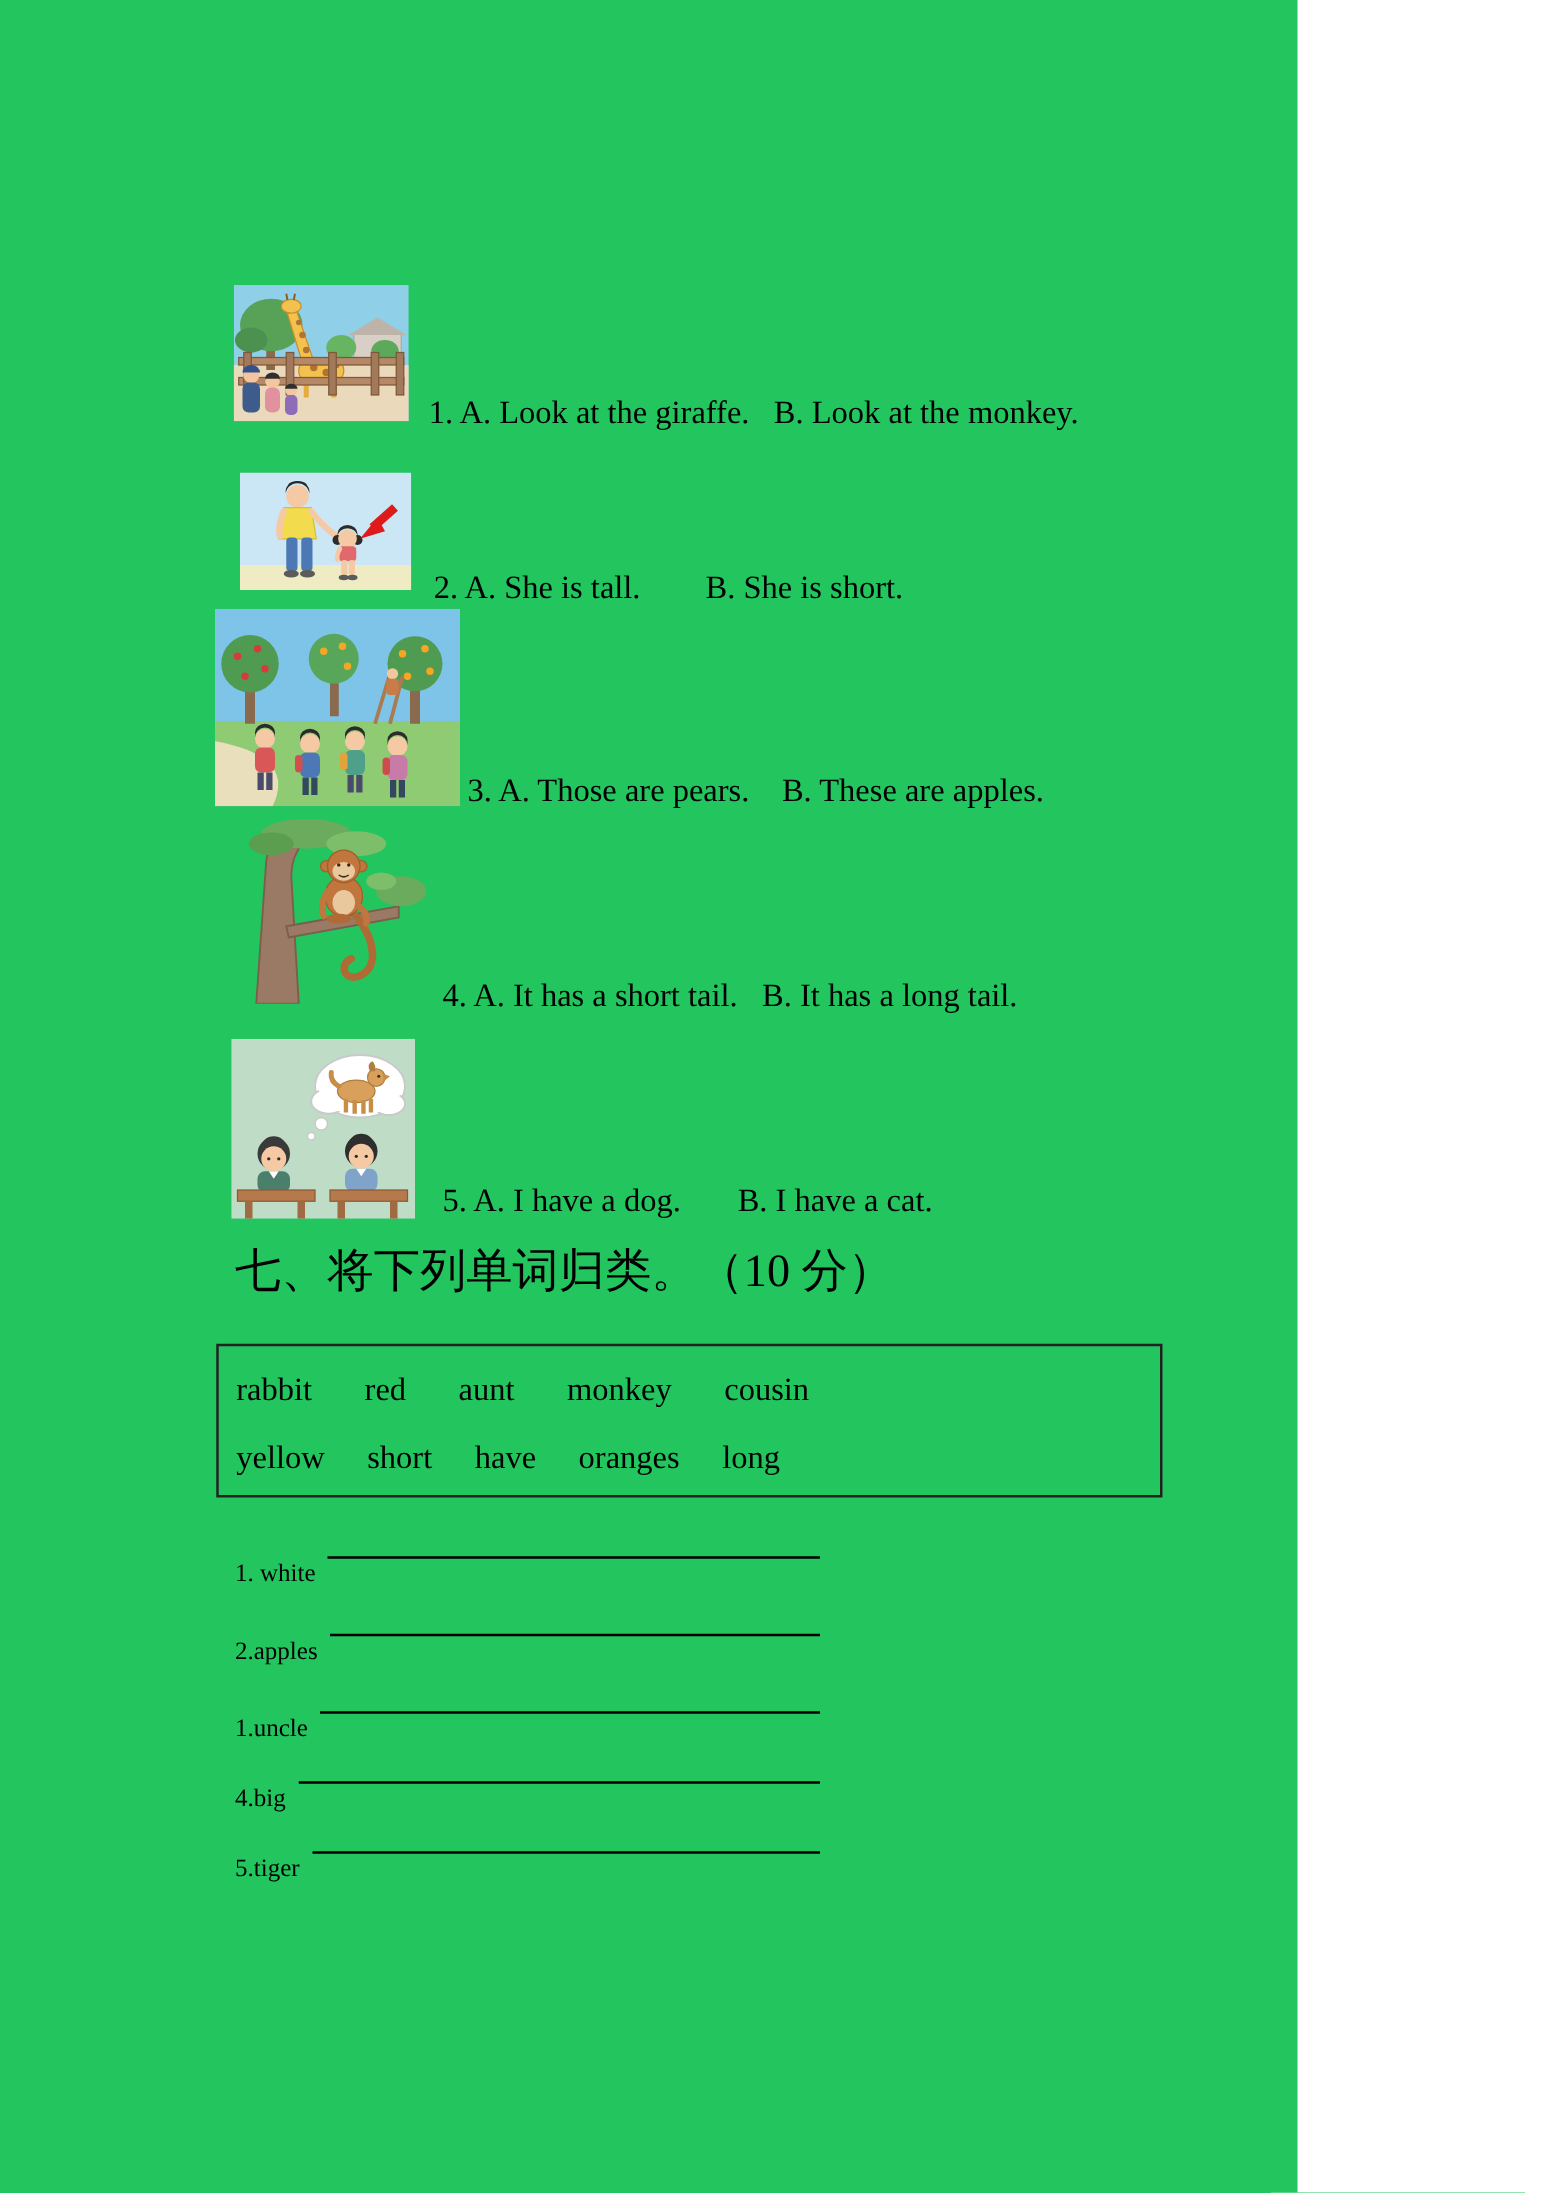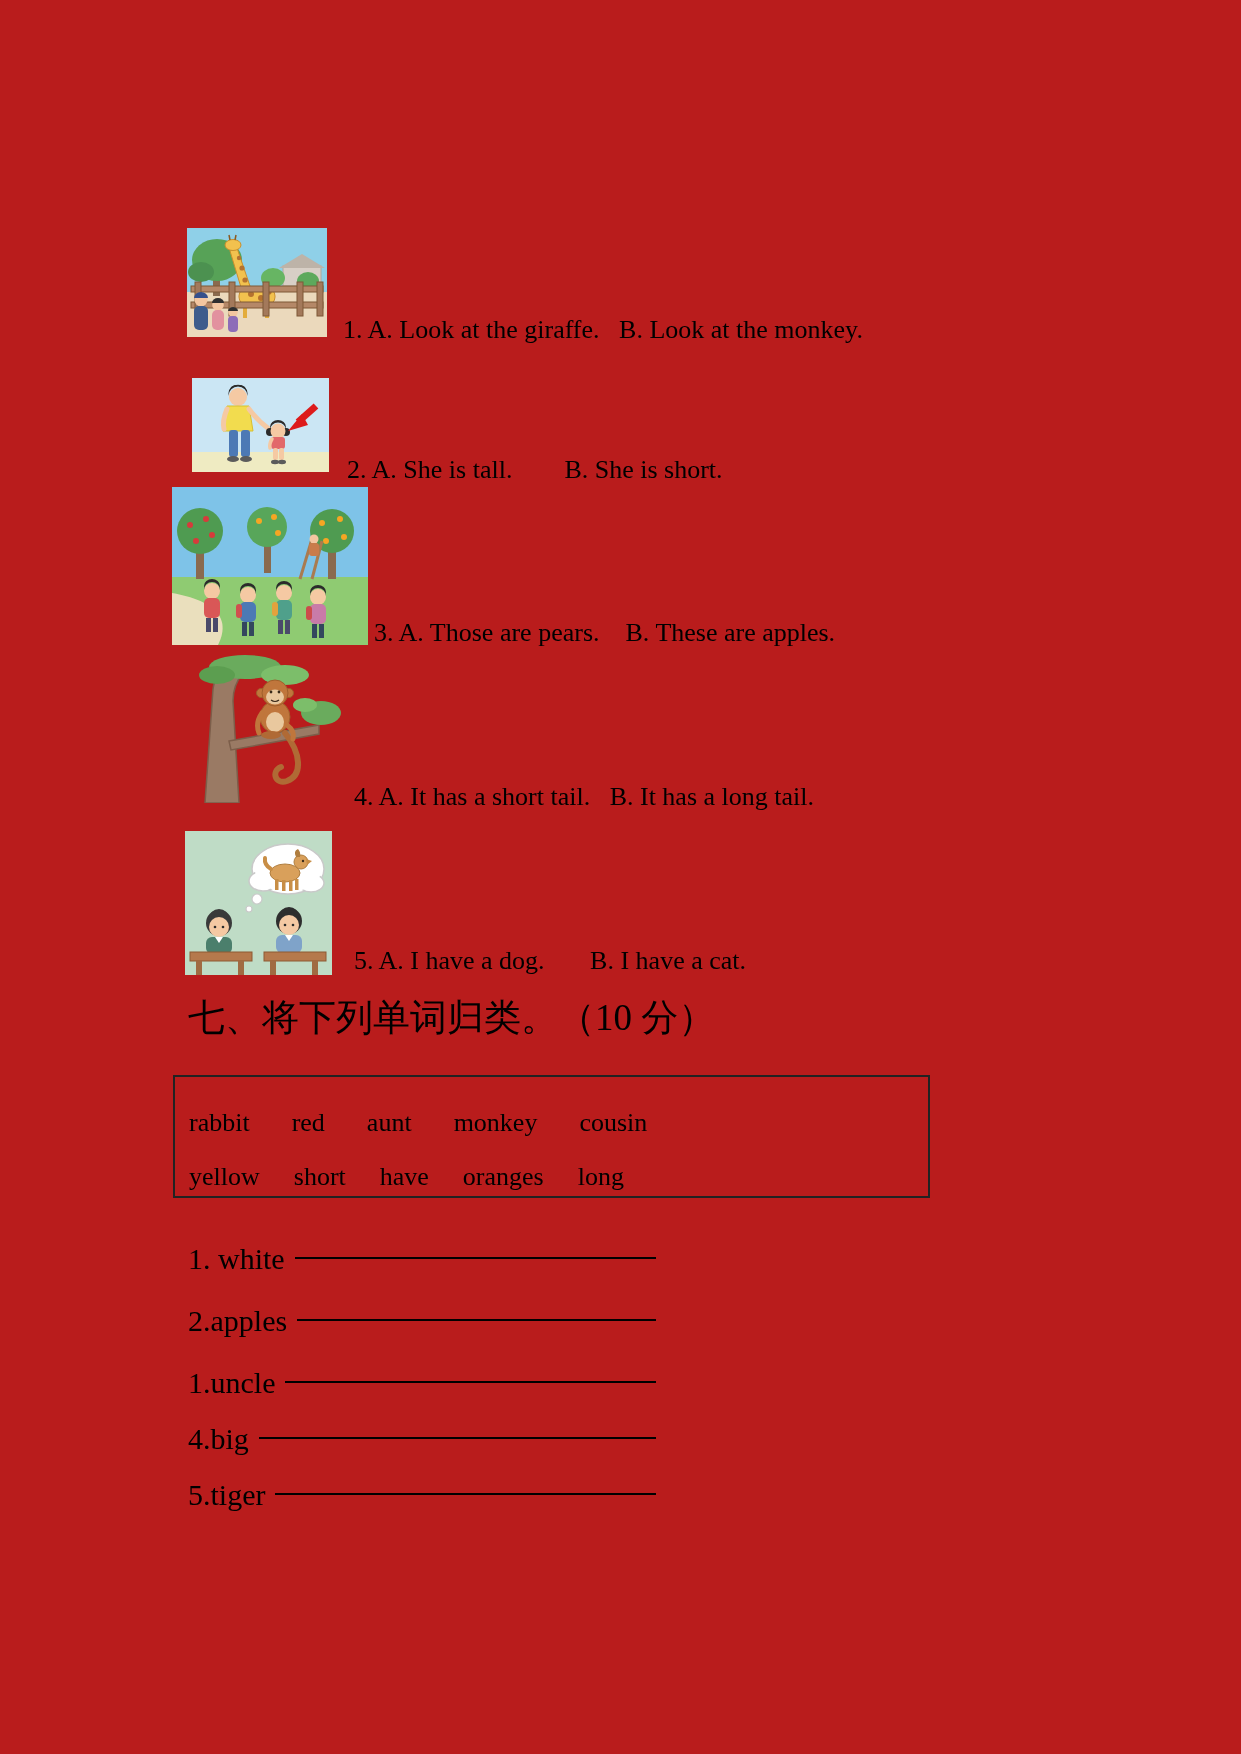"1. A. Look at the" .page { background: #b91c1c -> #22c55e; width: 1241px -> 1038px }
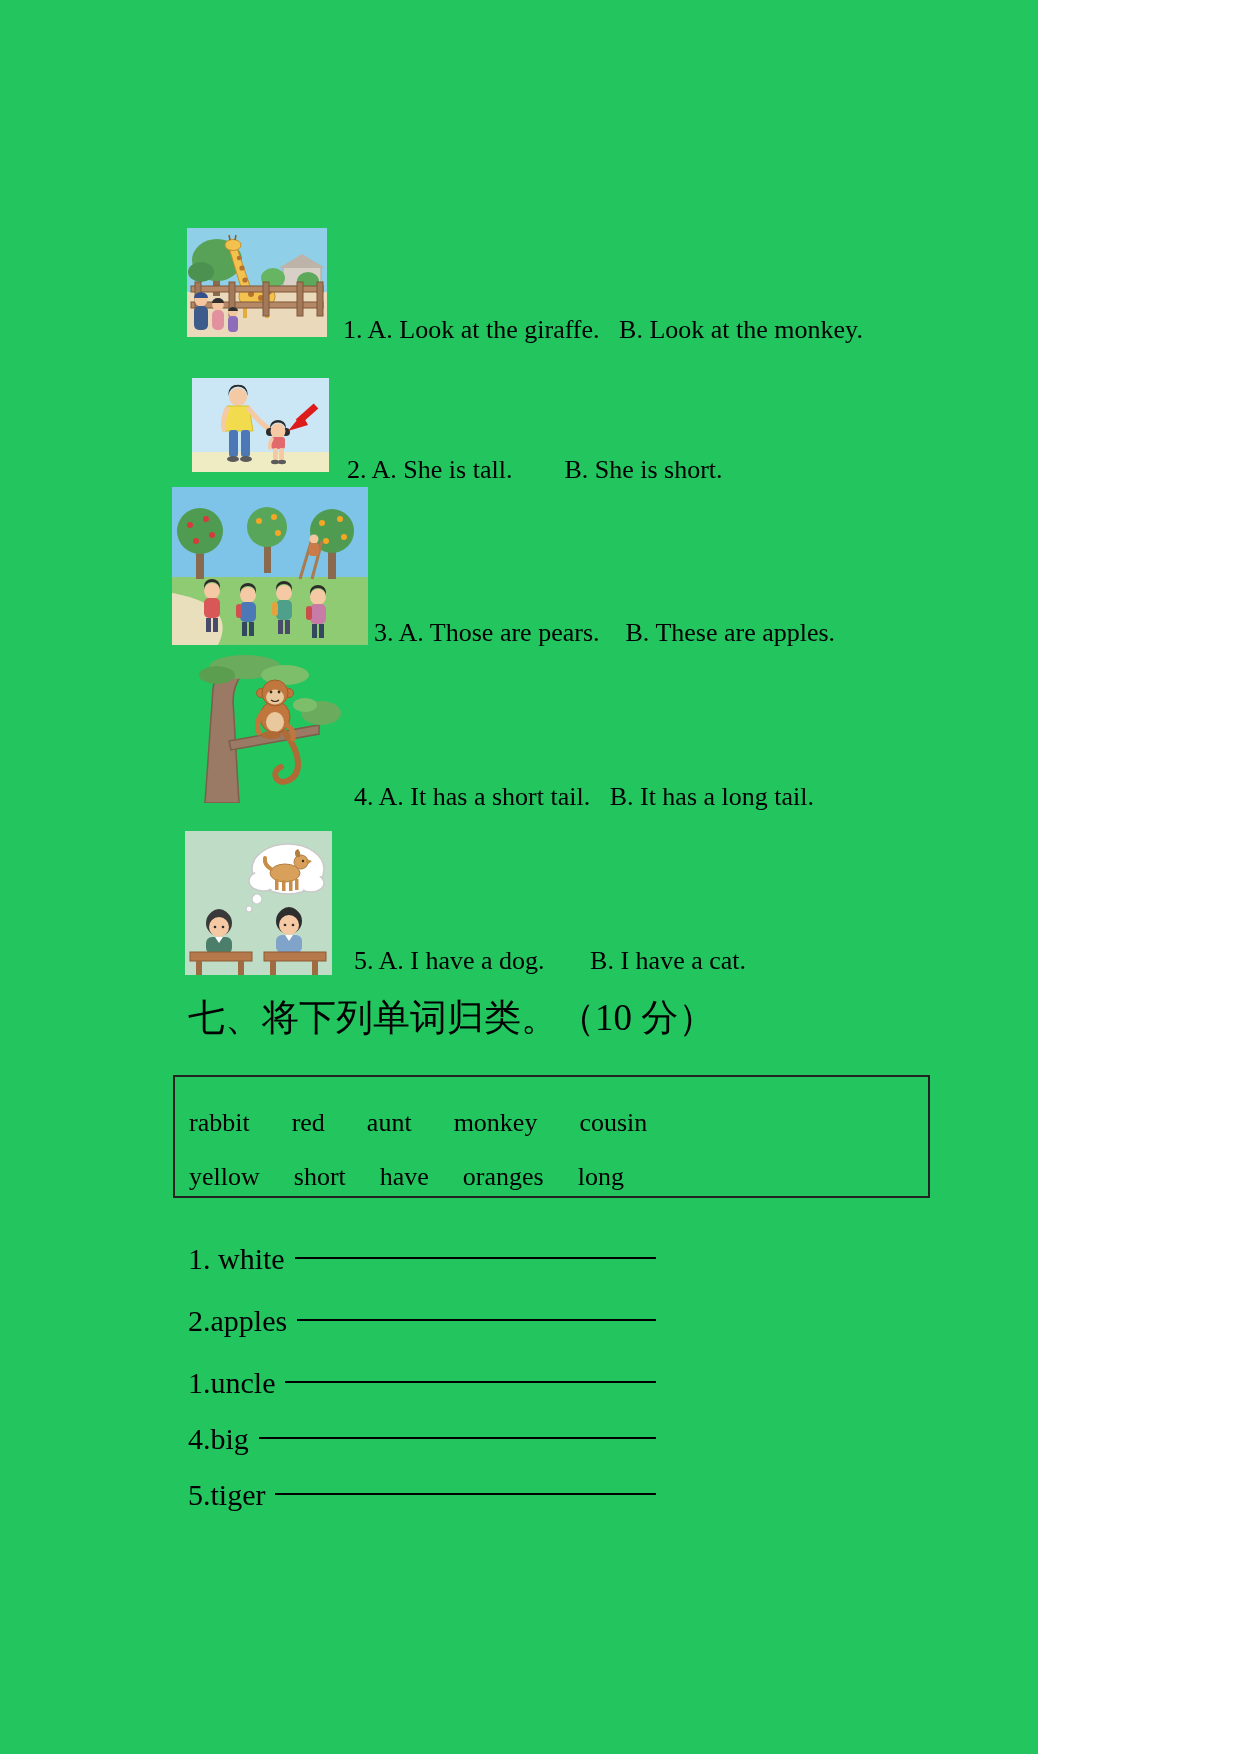"rabbit" .wordrow.r1 { margin-top: 11px -> none }
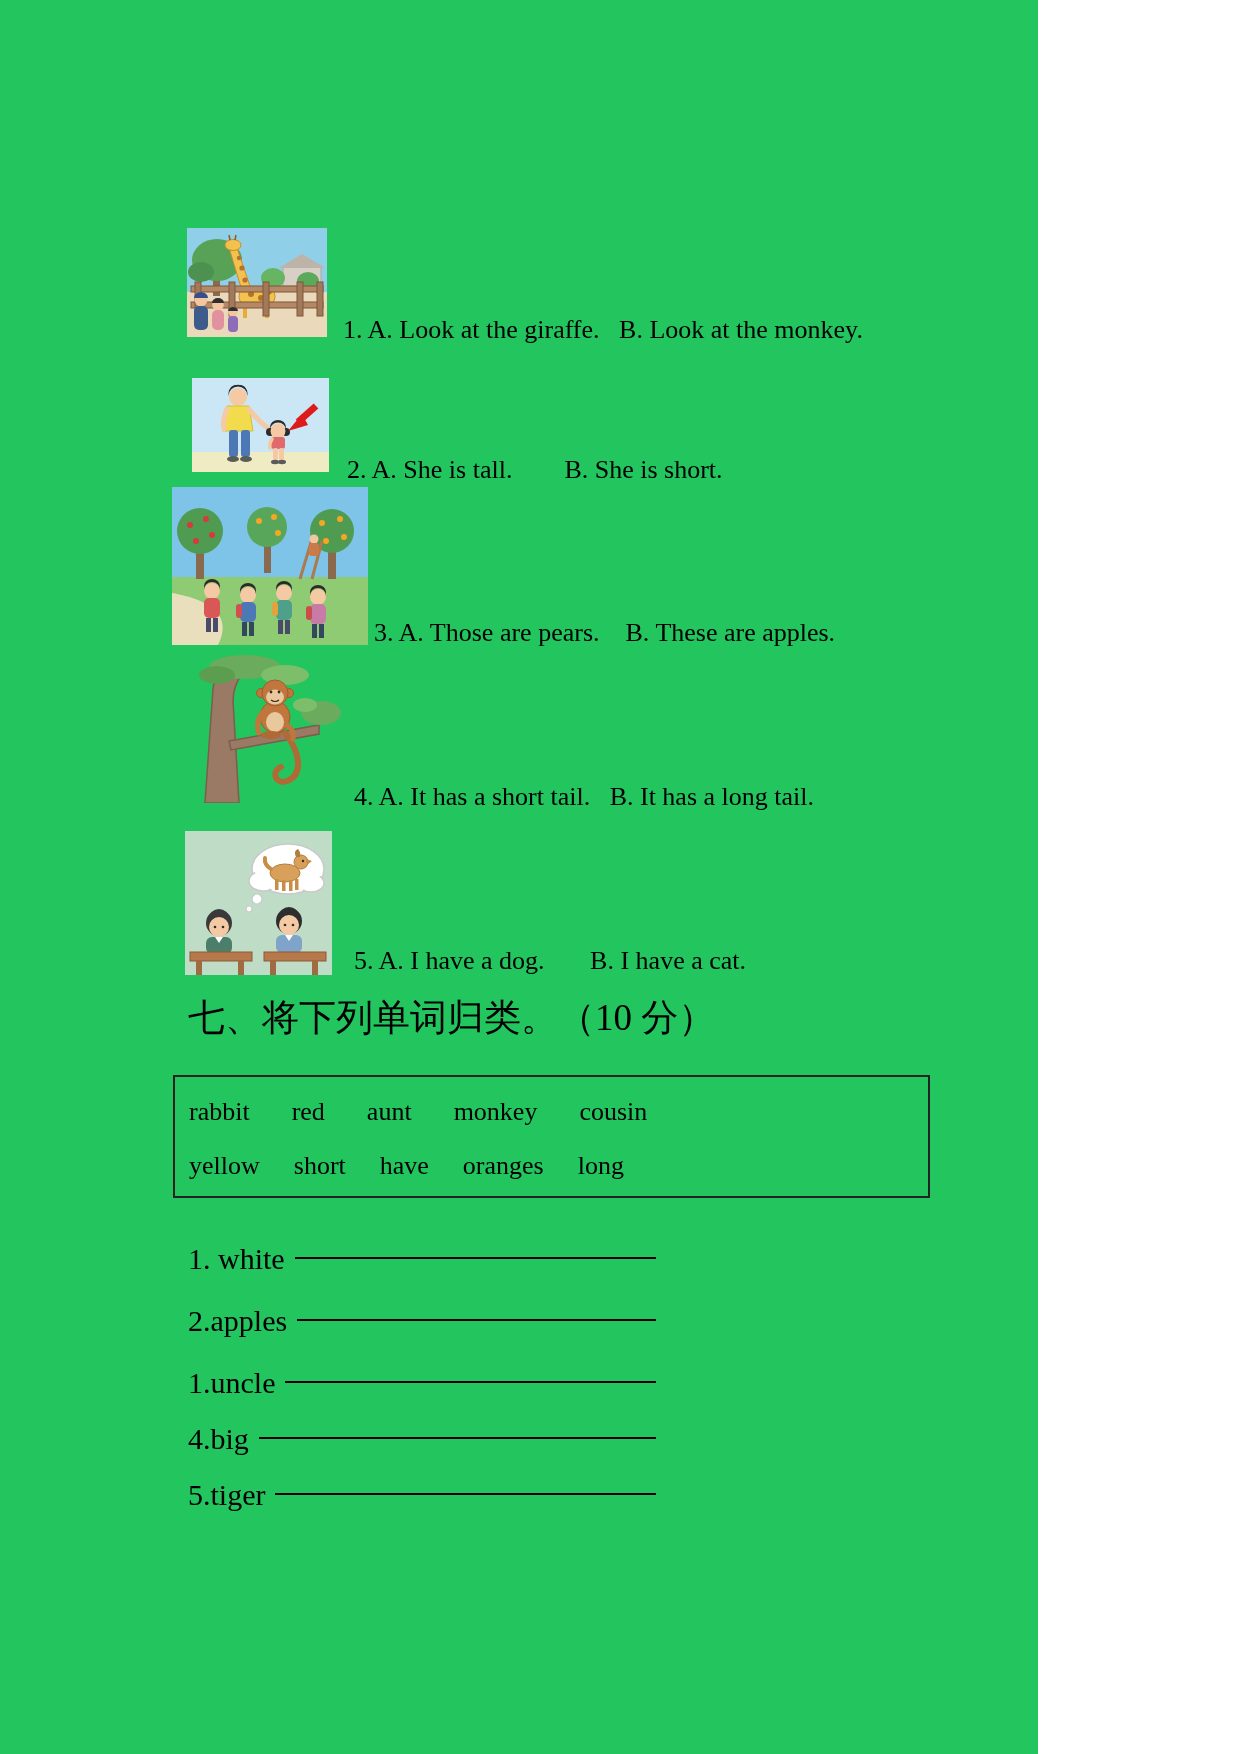"1. white" .fillrow { align-items: center -> flex-start; font-size: 30px -> 20px }
